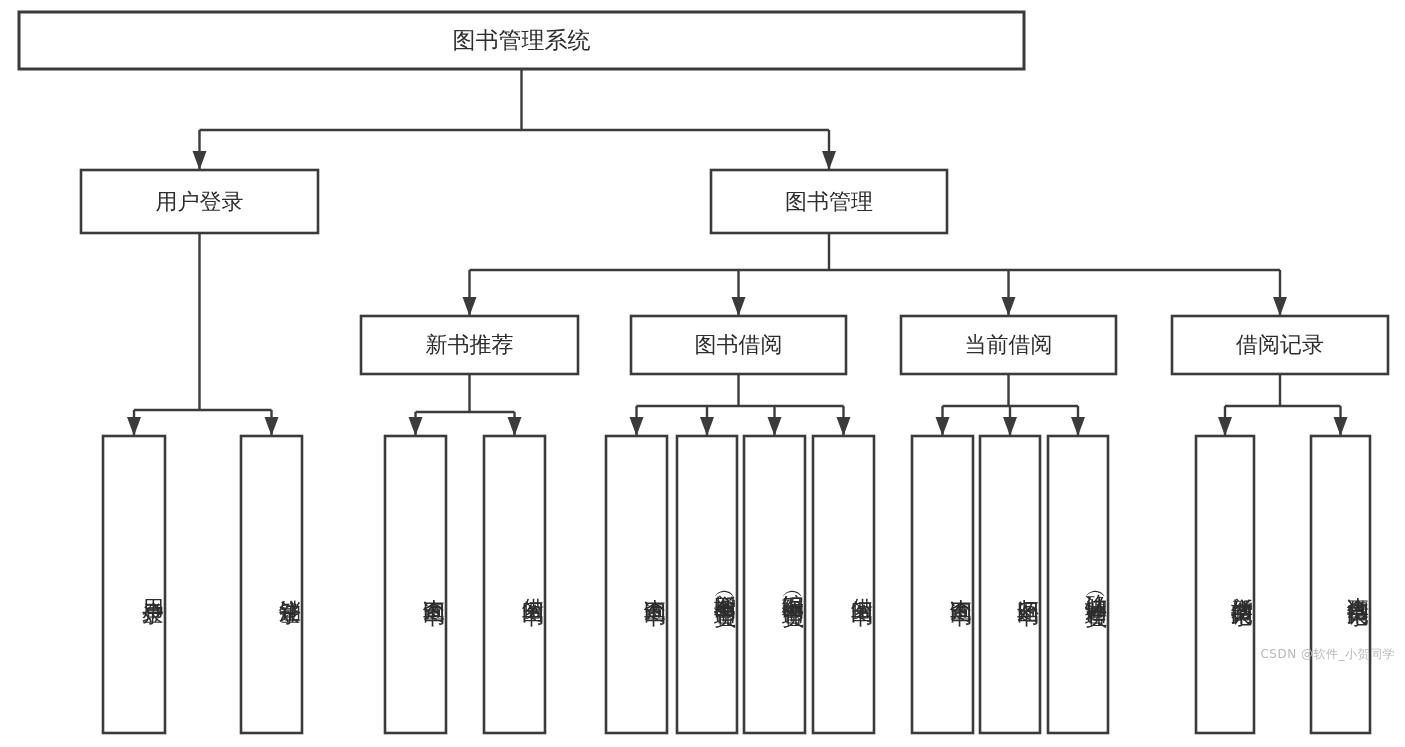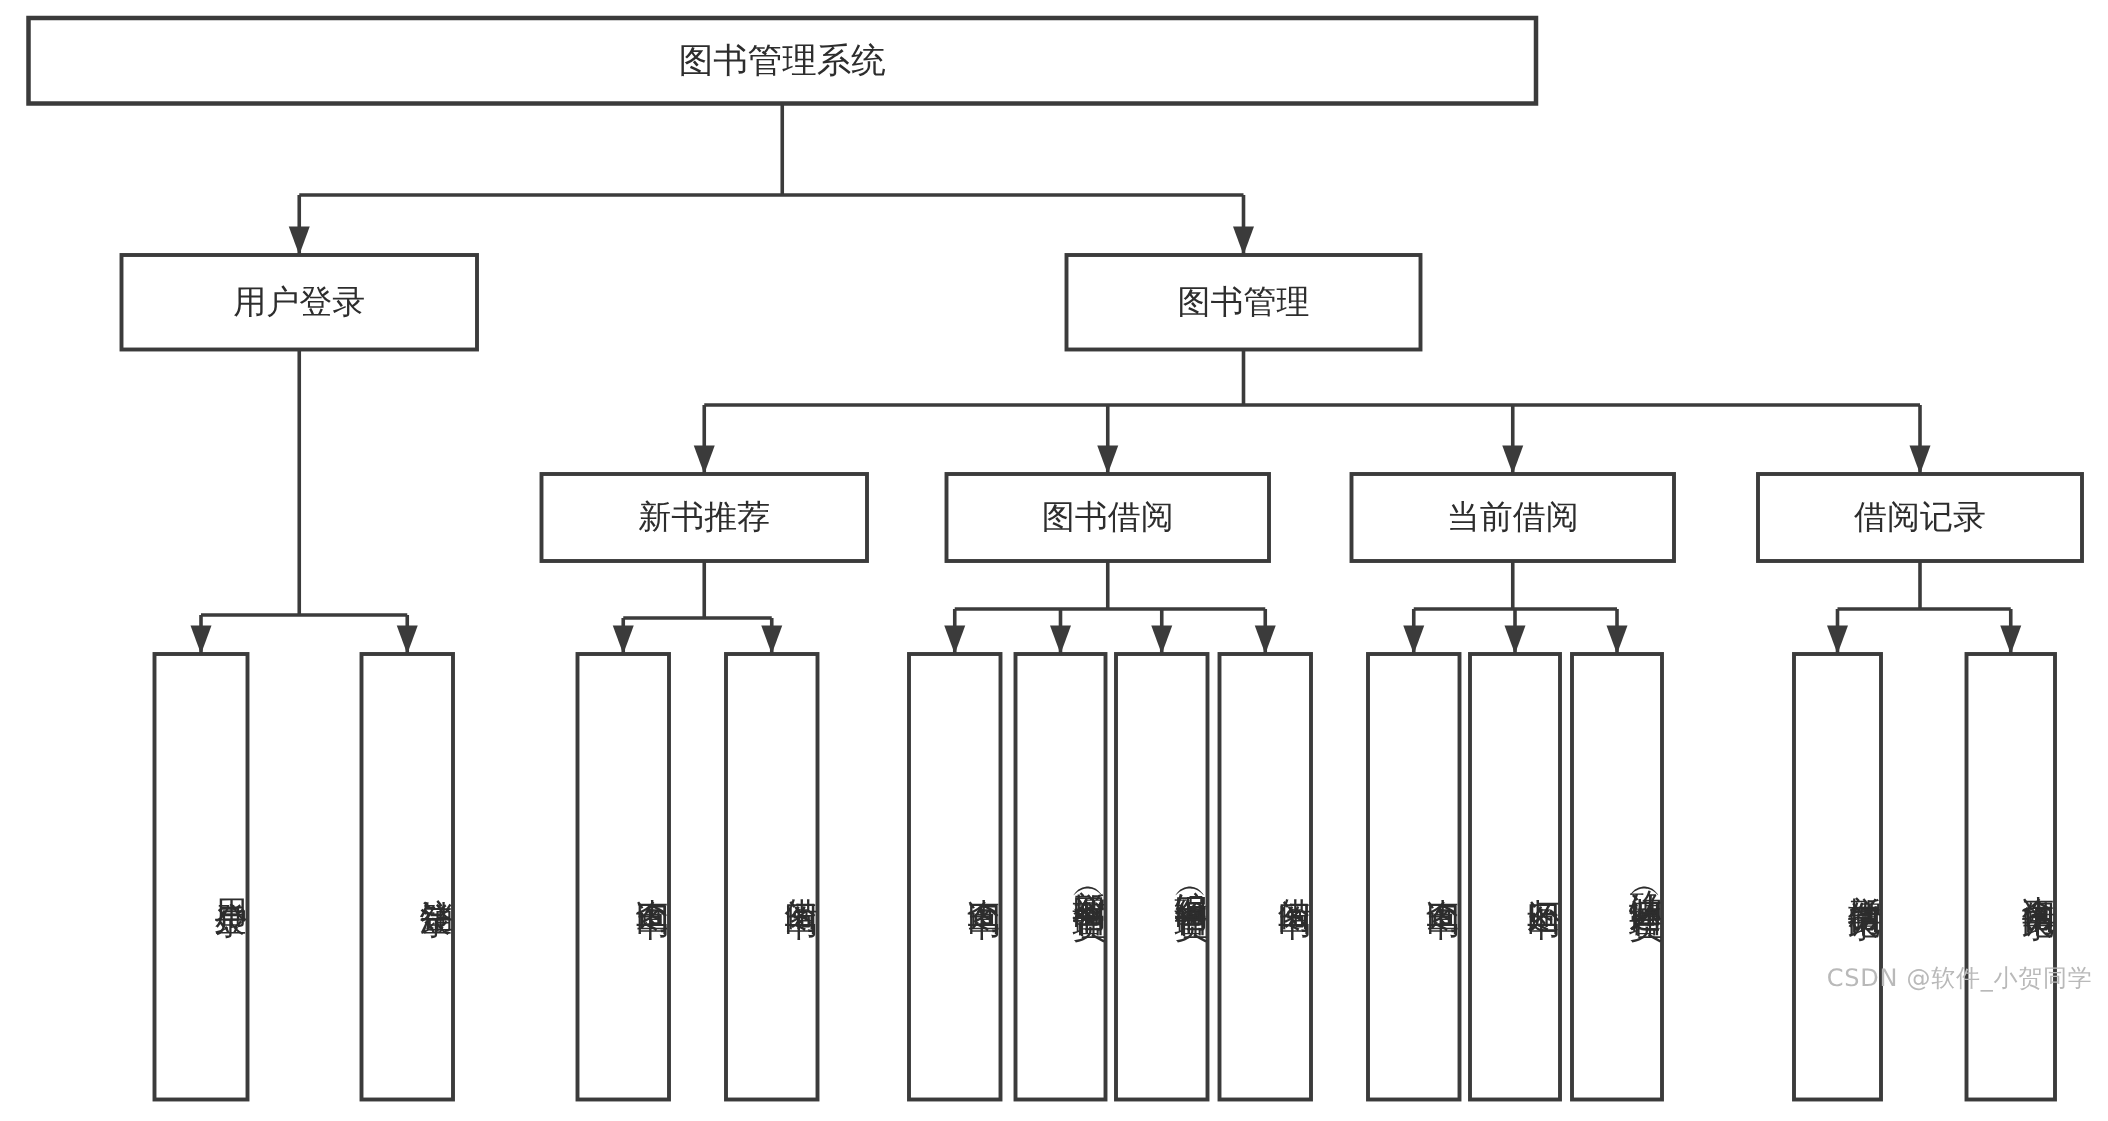"CSDN @软件_小贺同学" .watermark { font-size: 16px -> 12px }
